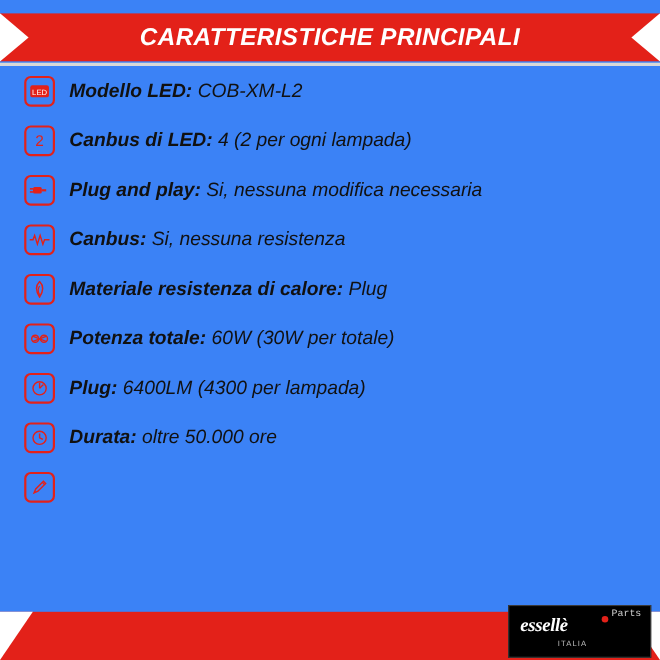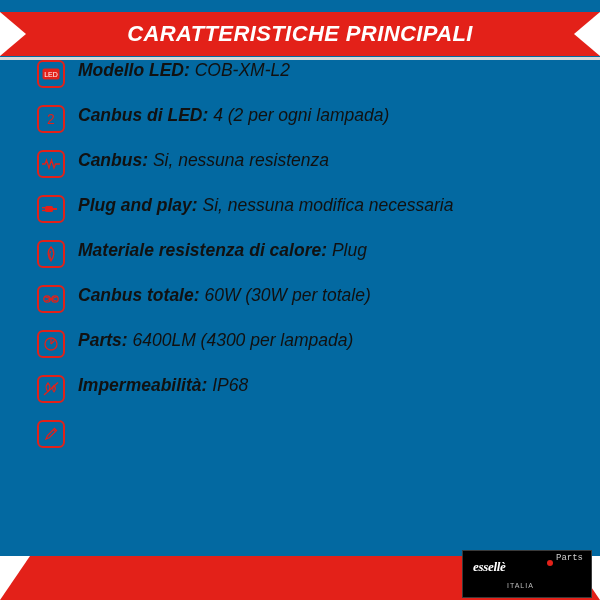"CARATTERISTICHE PRINCIPALI" .page { background: #0369a1 -> #3b82f6 }
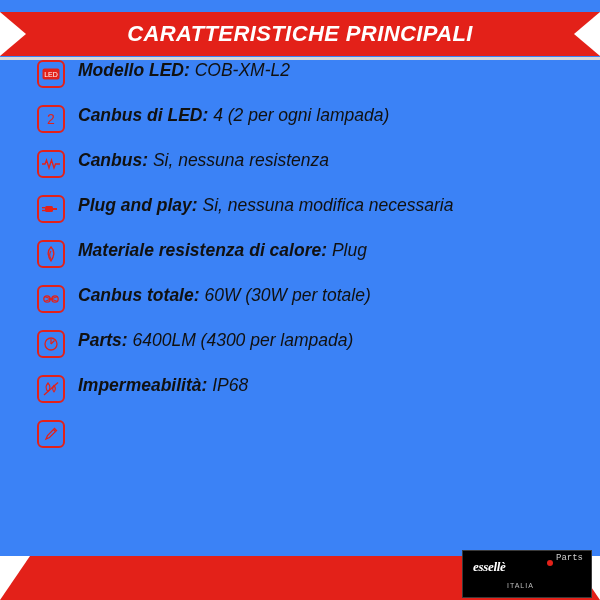"Modello LED: COB-XM-L2" .feature-row { align-items: none -> center; padding-left: 37px -> 22px }
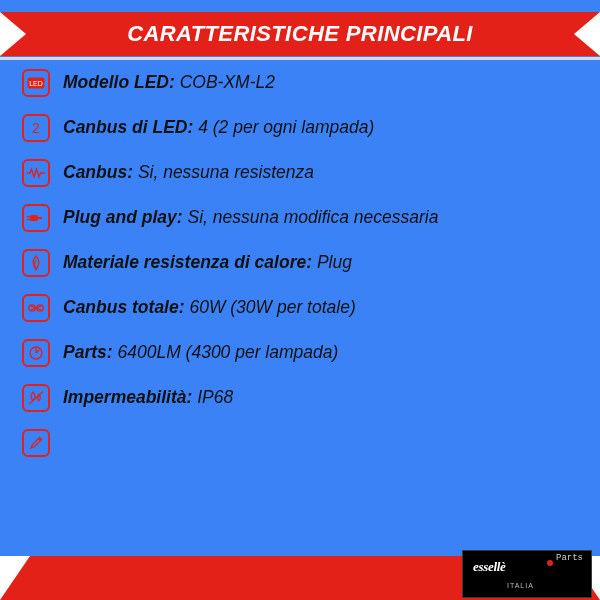"Canbus: Si, nessuna resistenza" div.feature-row { order: before "Plug and play: Si, nessuna" -> after "Plug and play: Si, nessuna" }
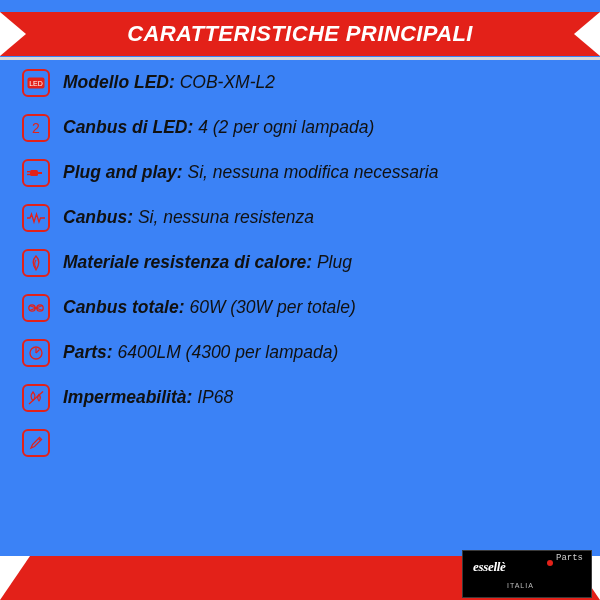"Canbus totale:" span.lbl { text: Canbus -> Potenza }
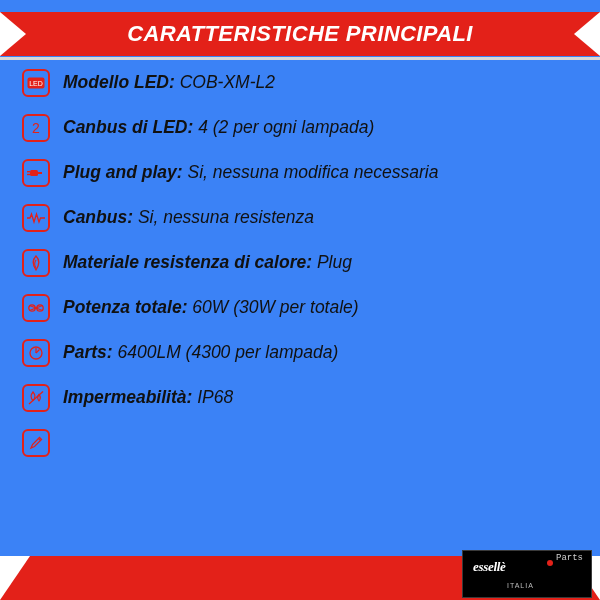"Parts:" span.lbl { text: Parts -> Plug }
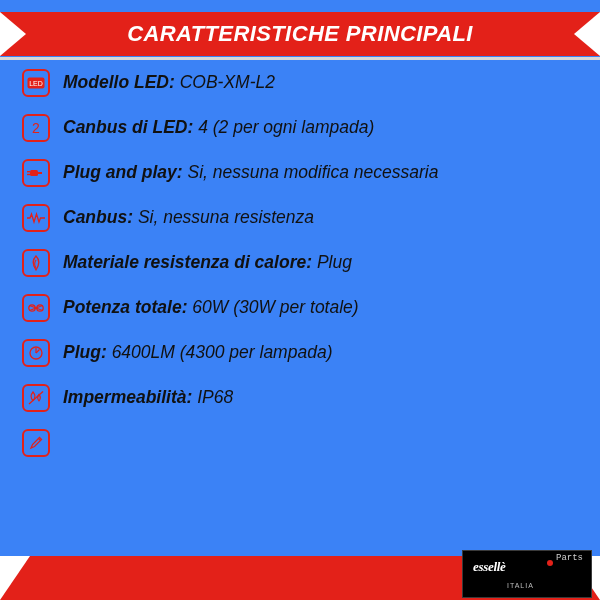"Durata: oltre 50.000 ore" div.feature-row { html: none -> <div> <span> <svg> <circle></circle> <polyline></polyline> </svg> </span> <span><span>Durata:</span> <span>oltre 50.000 ore</span></span> </div> }
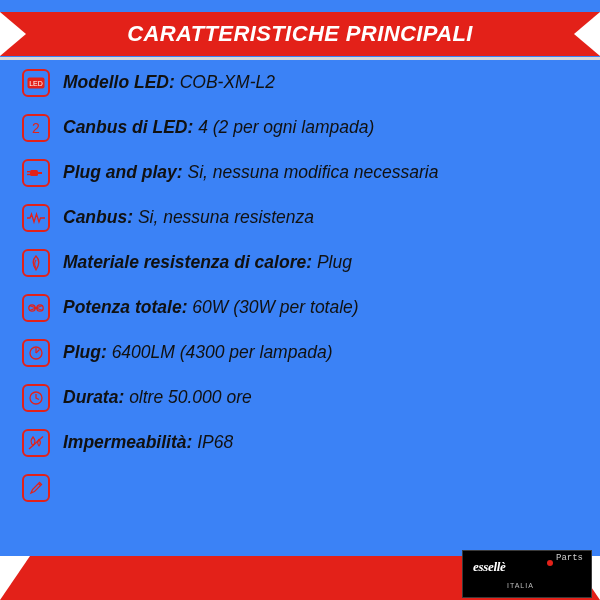"Impermeabilità: IP68" div.feature-row { html: <div> <span> <svg> <path></path> <path></path> <line></line> </svg> </span> <span><span>Impermeabilità:</span> <span>IP68</span></span> </div> -> none }
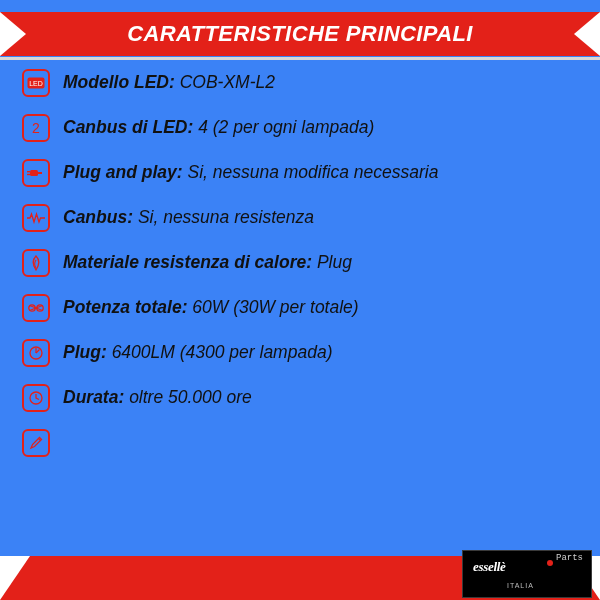"essellè" .logo-main { font-size: 13px -> 17px }
